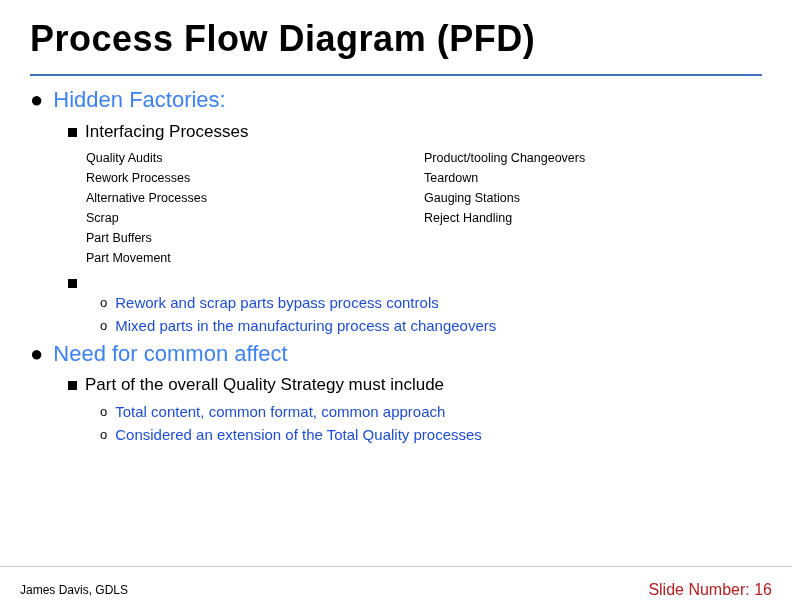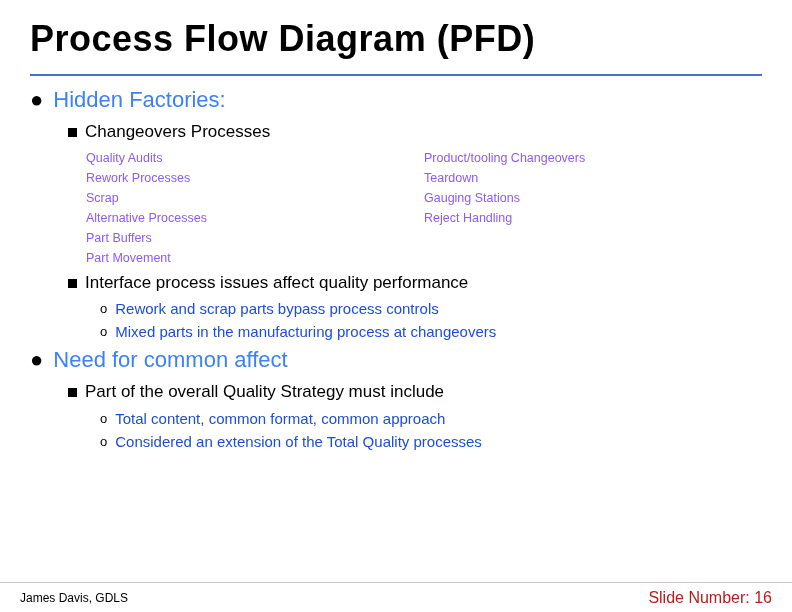"Changeovers Processes" span.bullet-l2-text { text: Changeovers -> Interfacing }
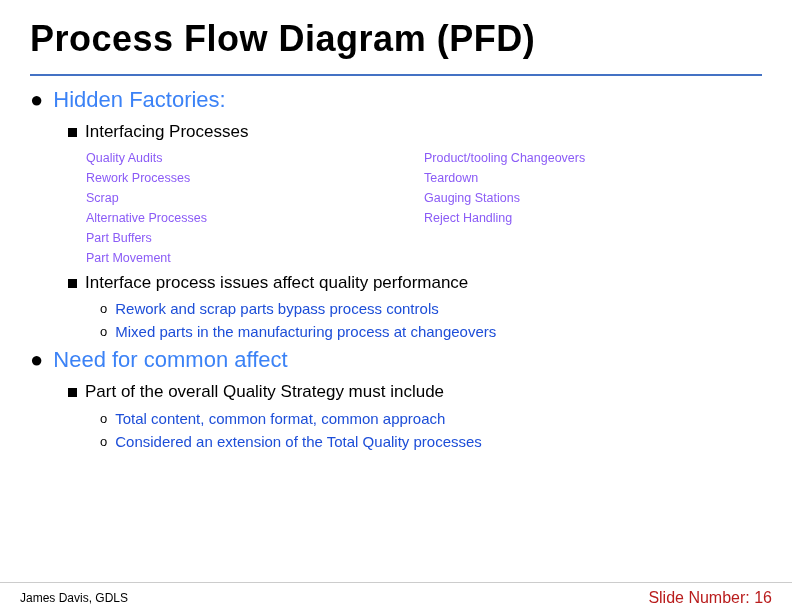"Quality Audits" .interfacing-item { color: #8b5cf6 -> #000000 }
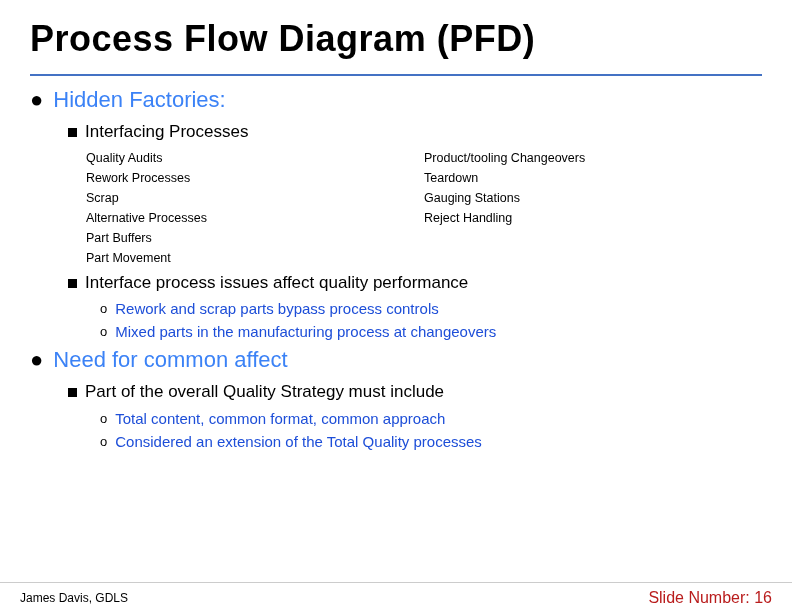"Scrap" div.interfacing-item { order: before "Alternative Processes" -> after "Alternative Processes" }
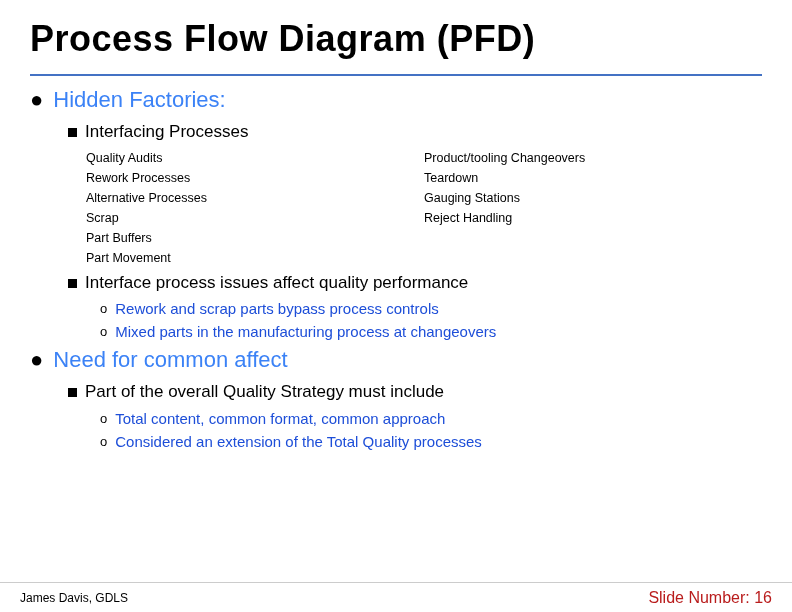"Interface process issues affect quality" span.bullet-l2-text { html: <span>Interface process issues affect quality performance</span> -> none }
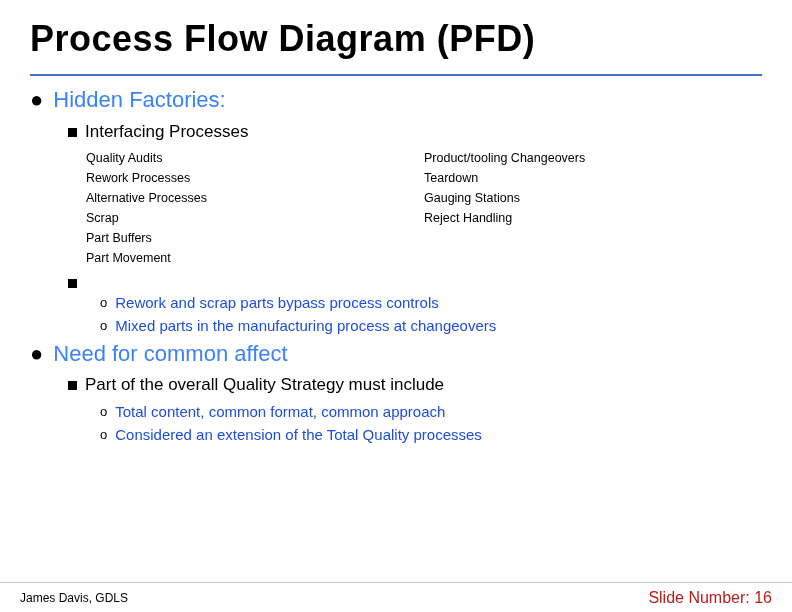"James Davis, GDLS" .slide-footer { height: 30px -> 46px }
